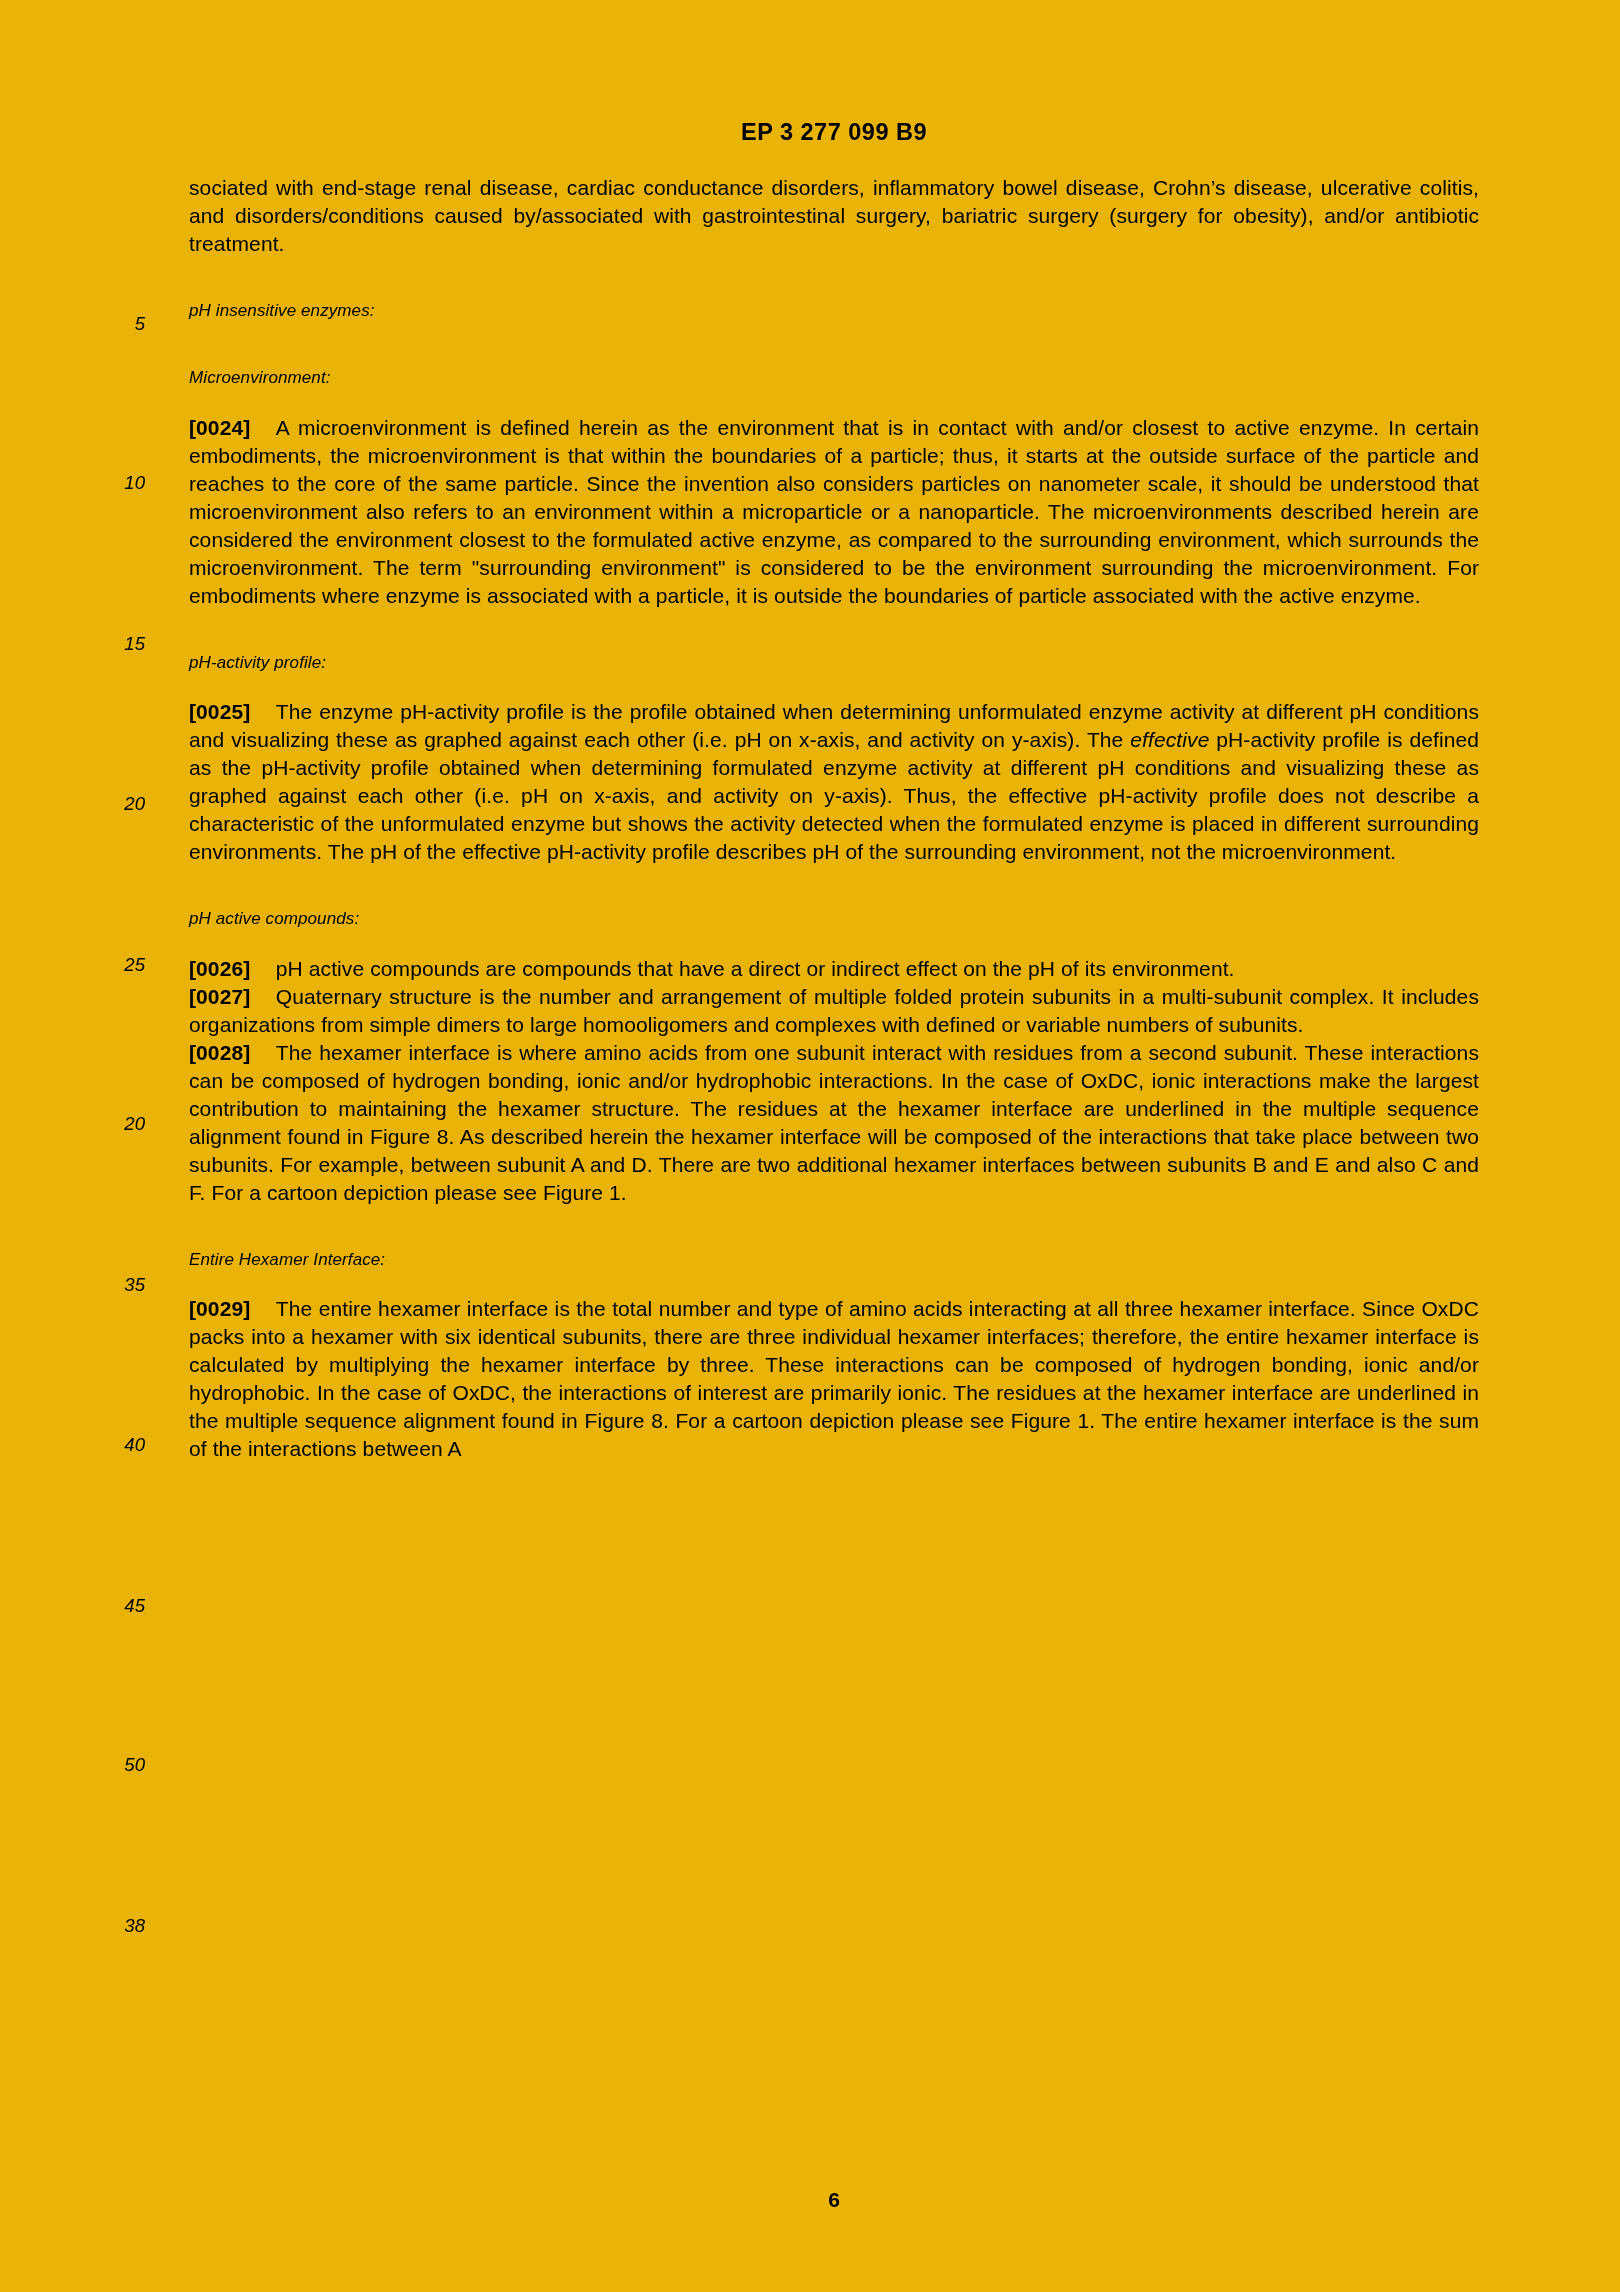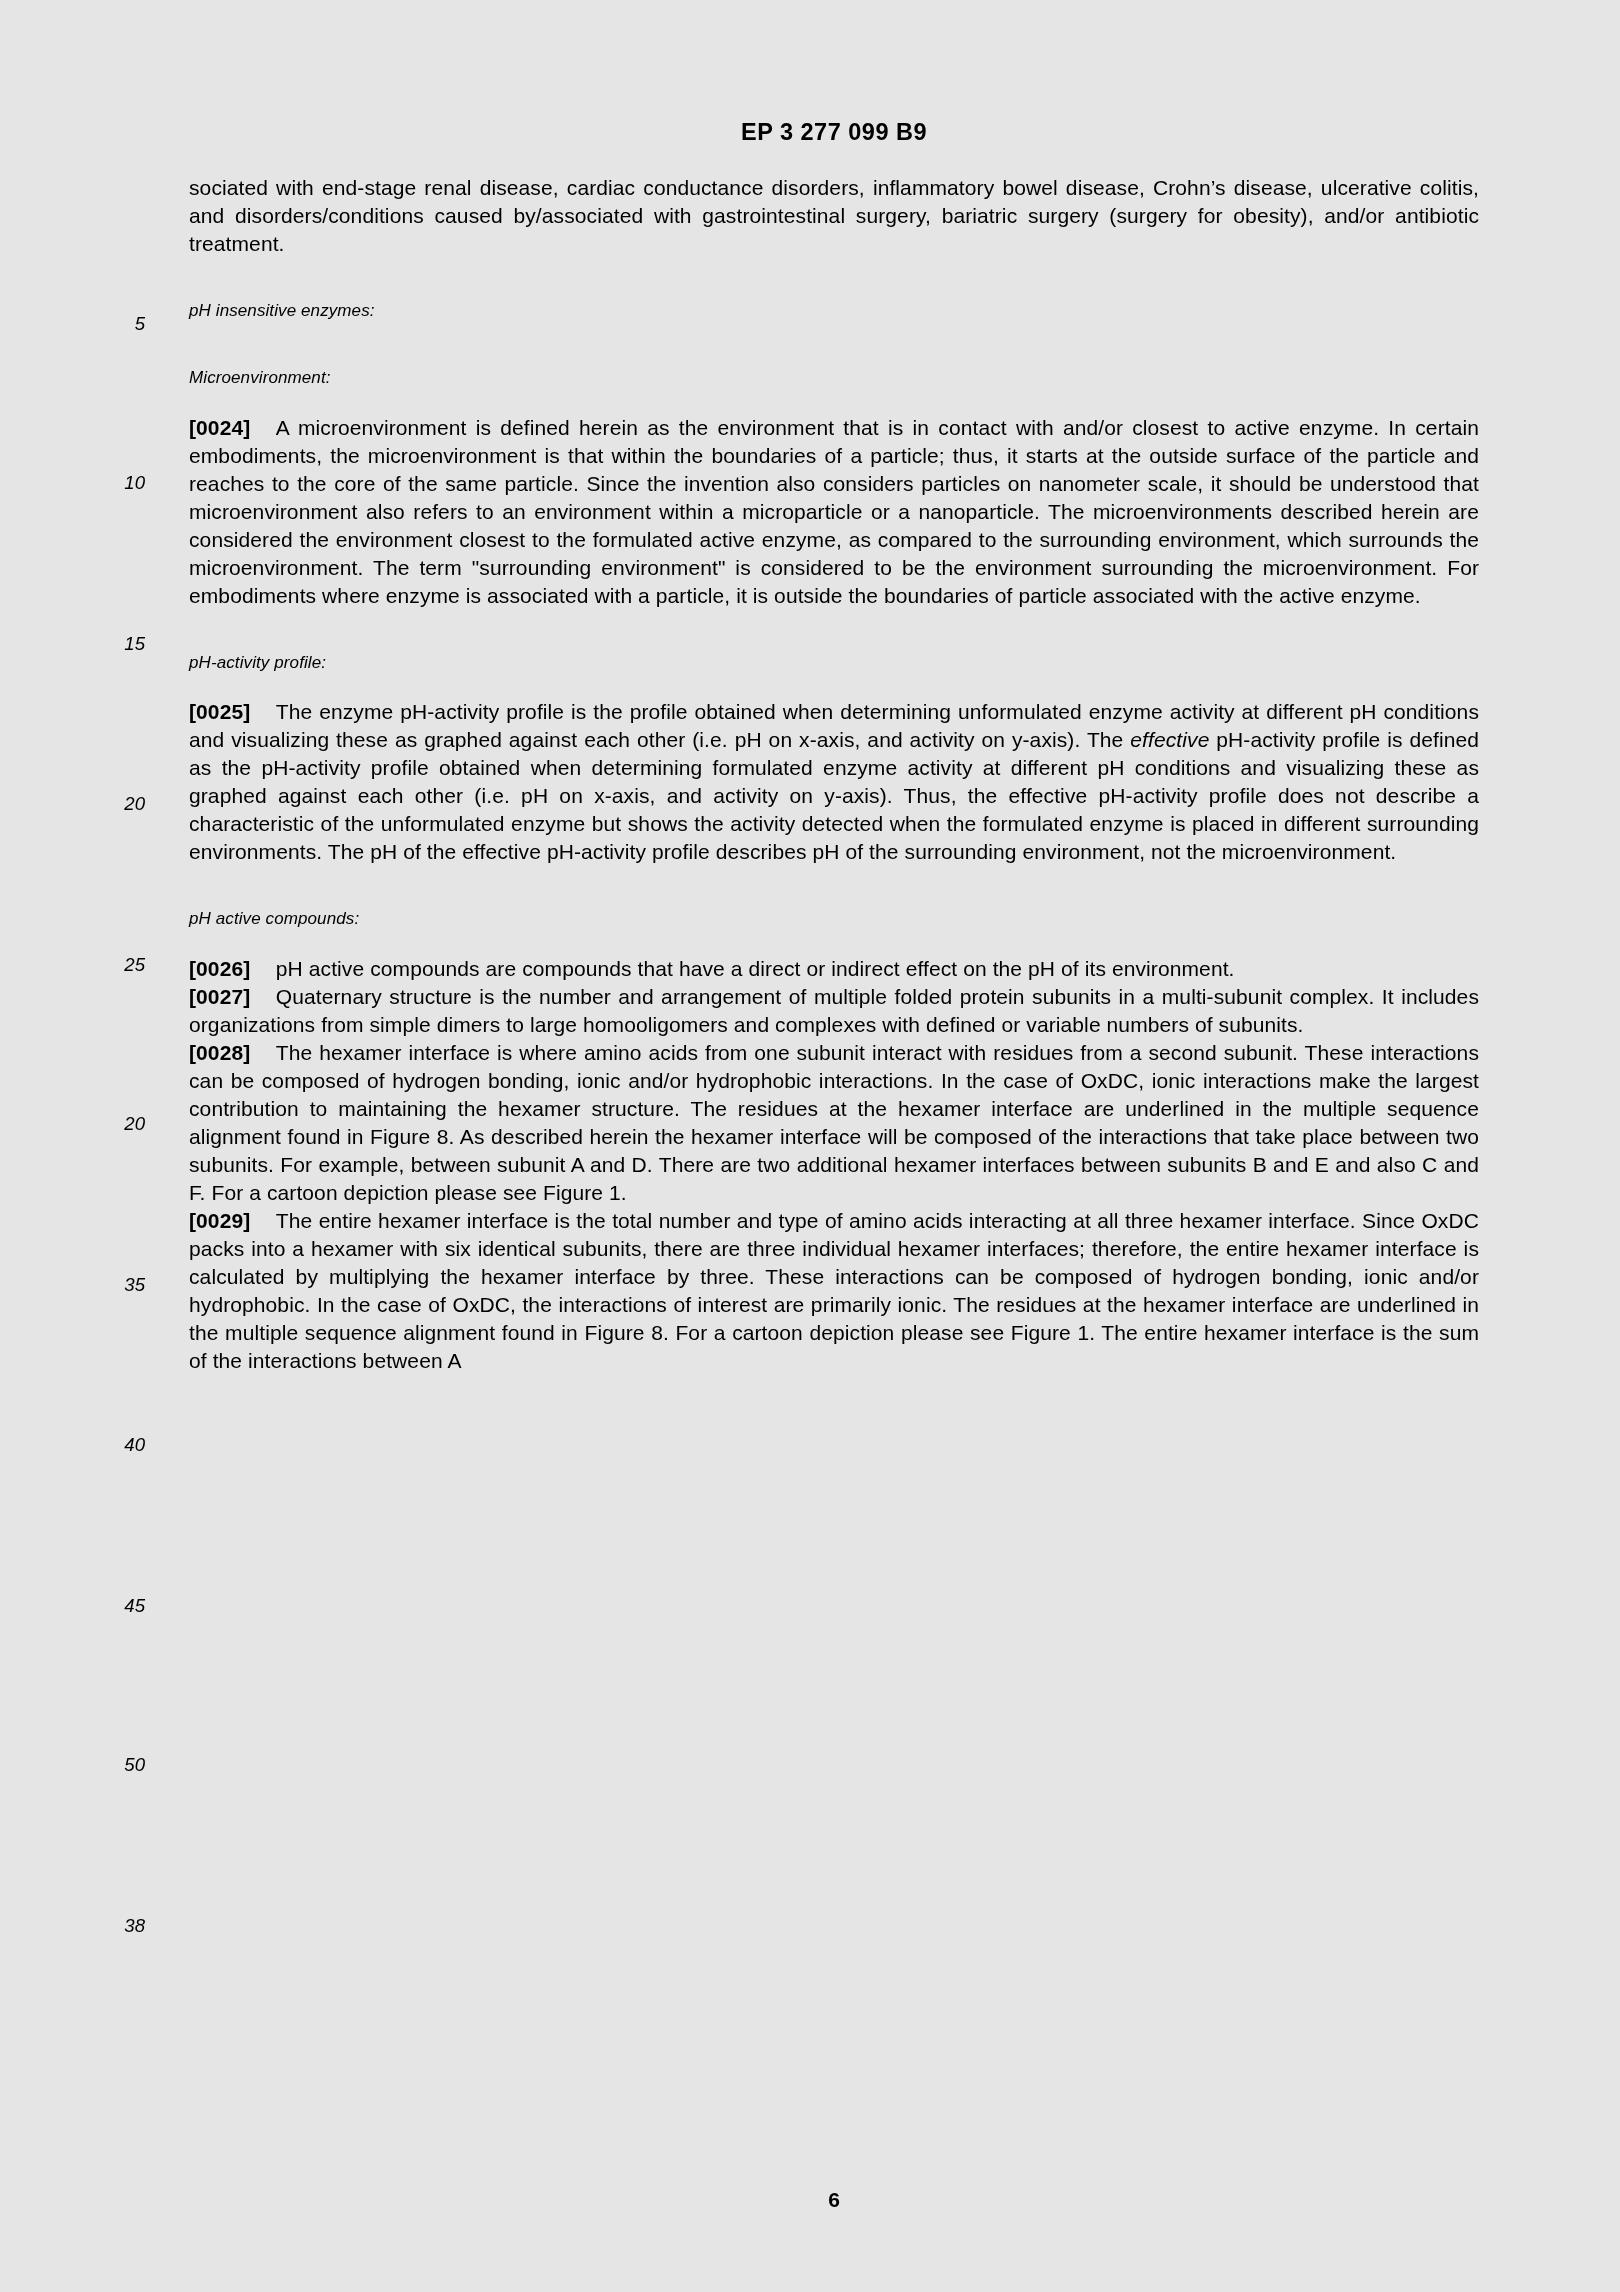"EP 3 277 099 B9" .page { background: #e5e5e5 -> #eab308 }
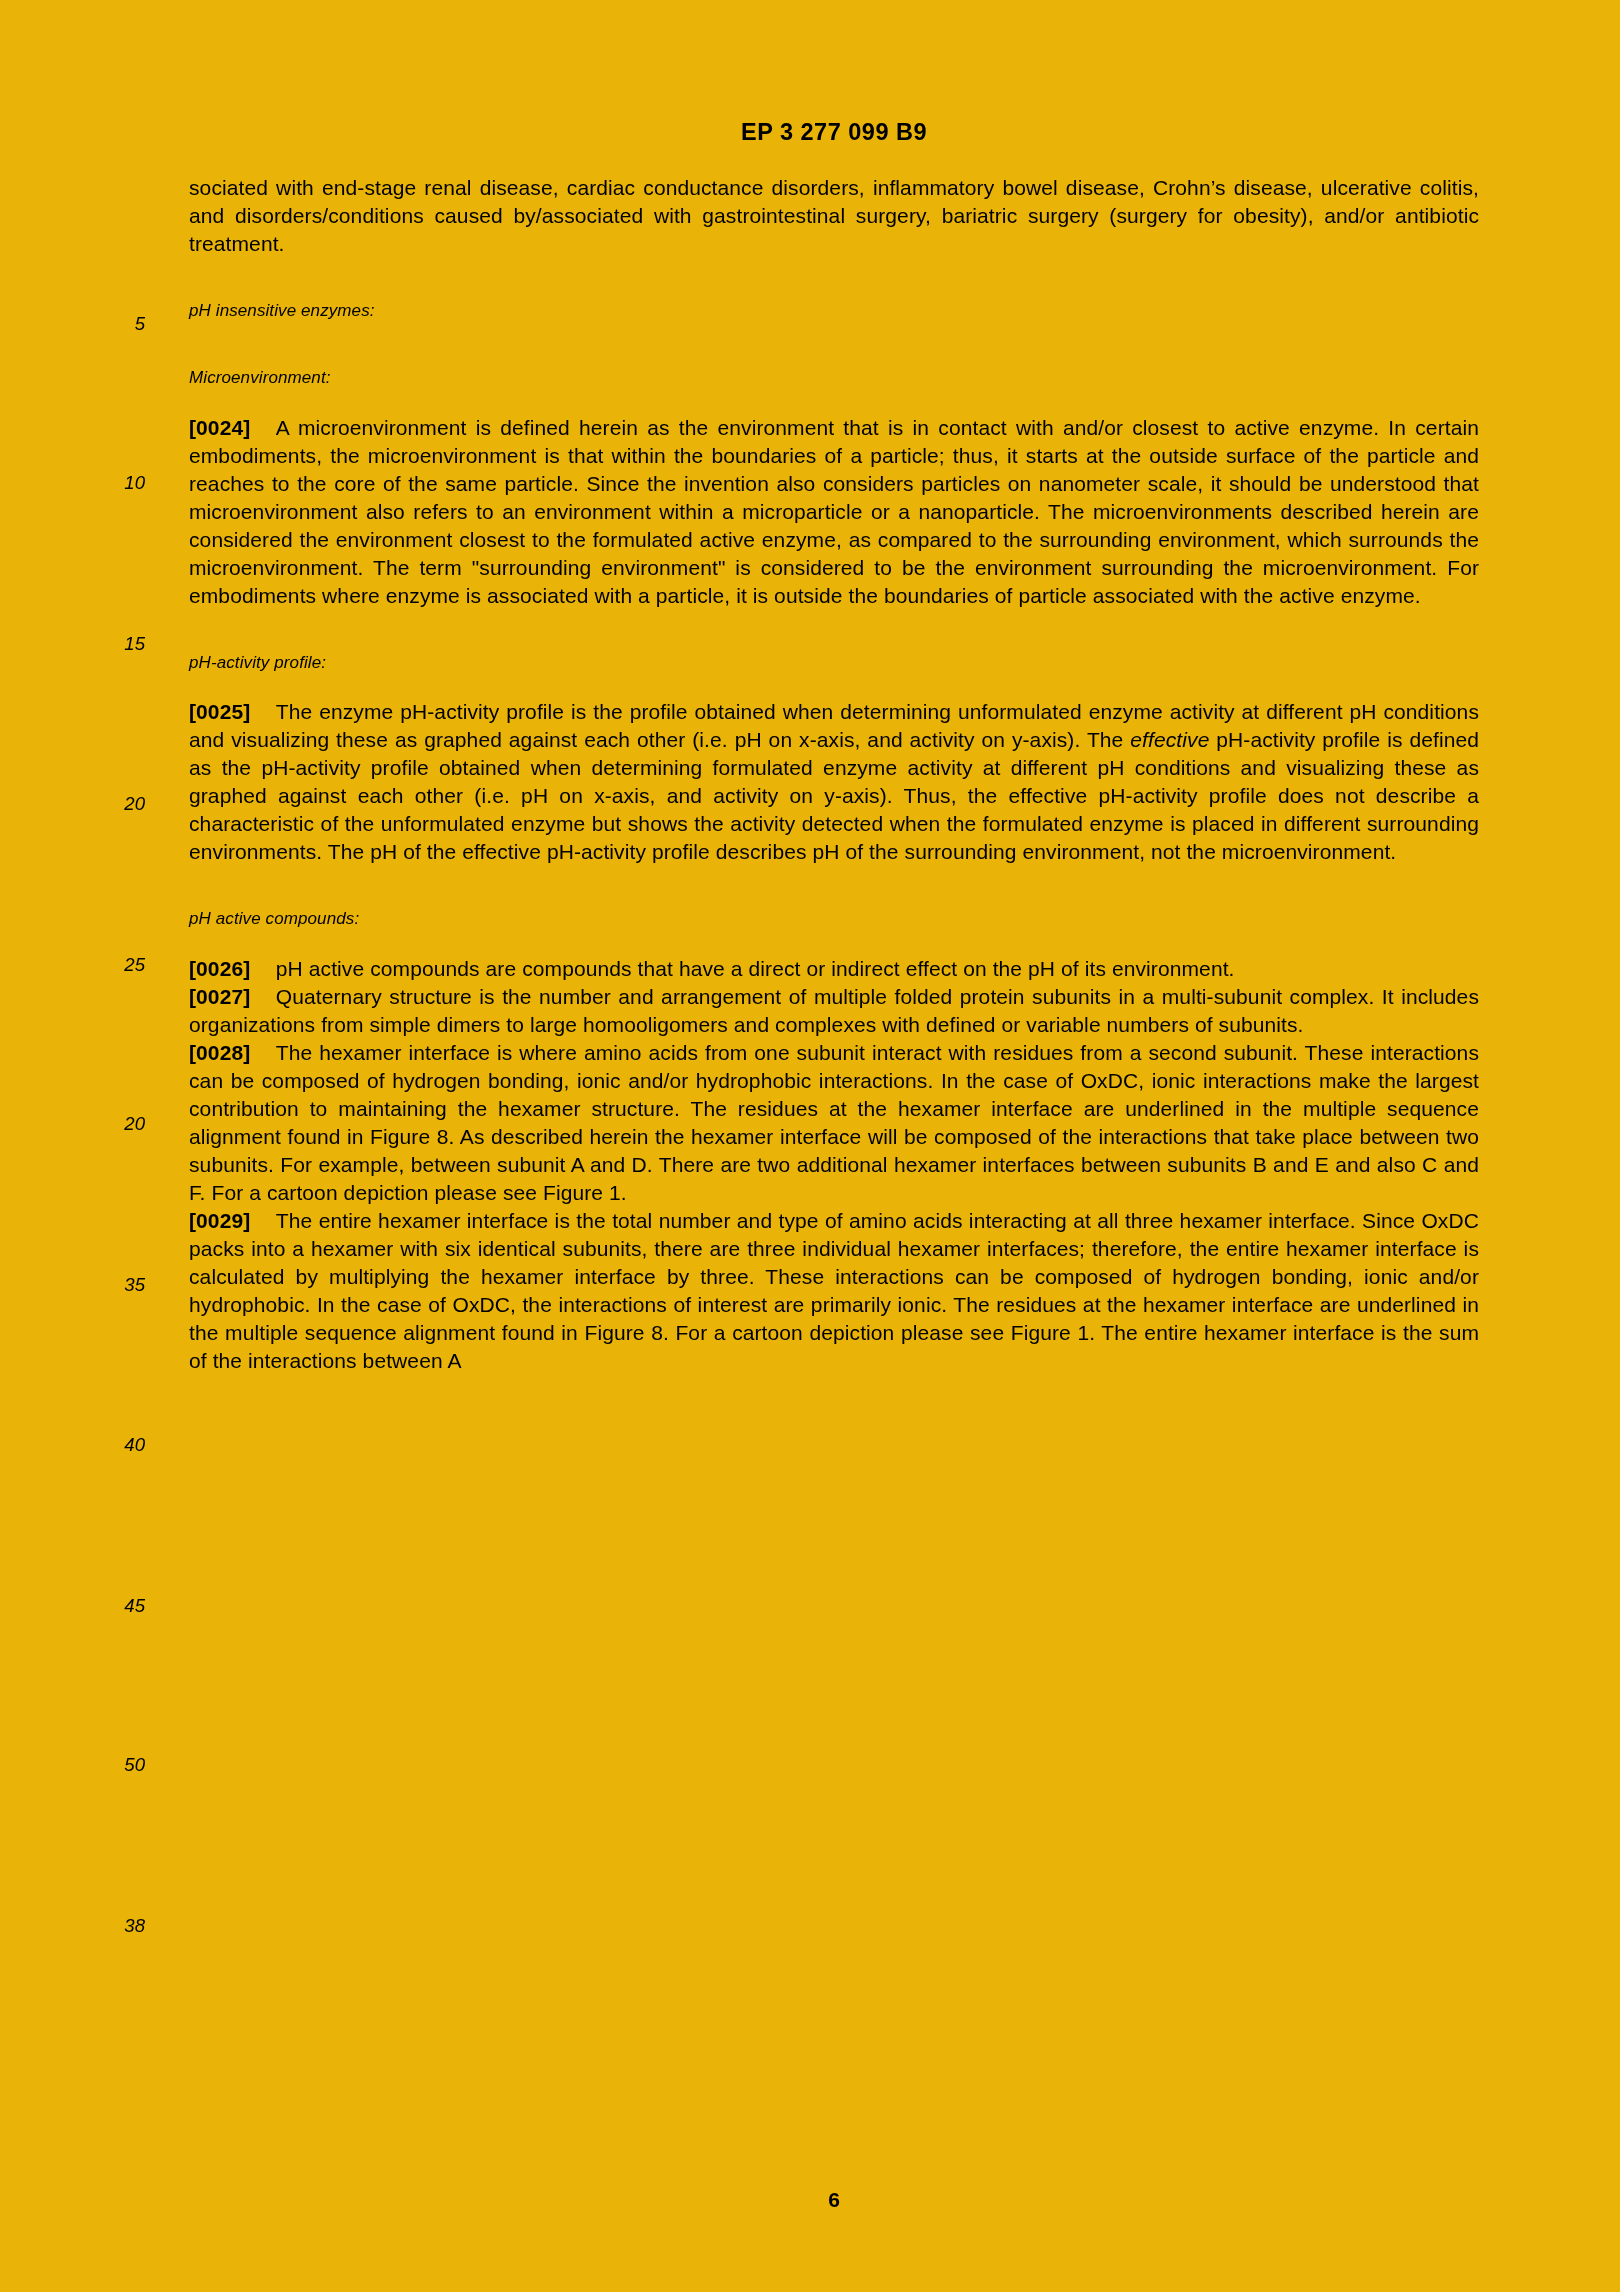"Entire Hexamer Interface:" h2.sec-heading { html: none -> <h2>Entire Hexamer Interface:</h2> }
